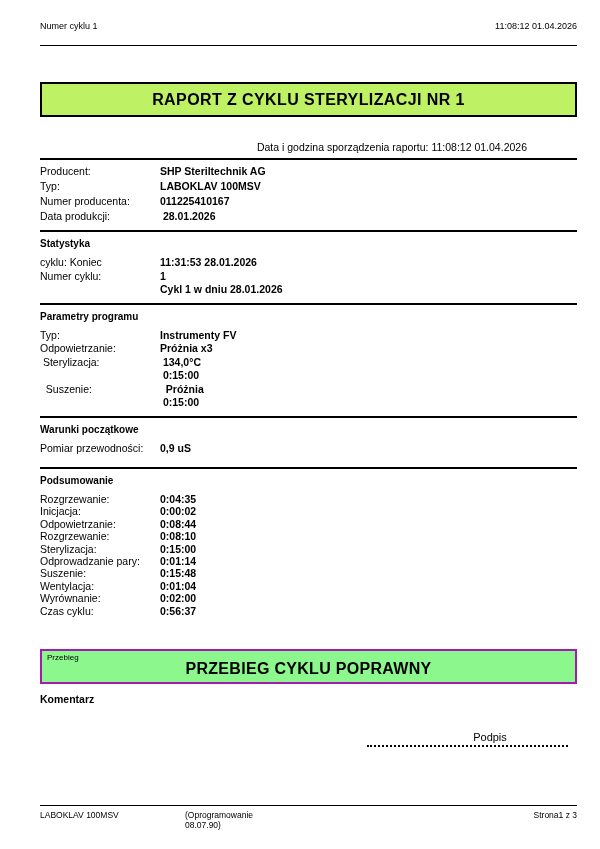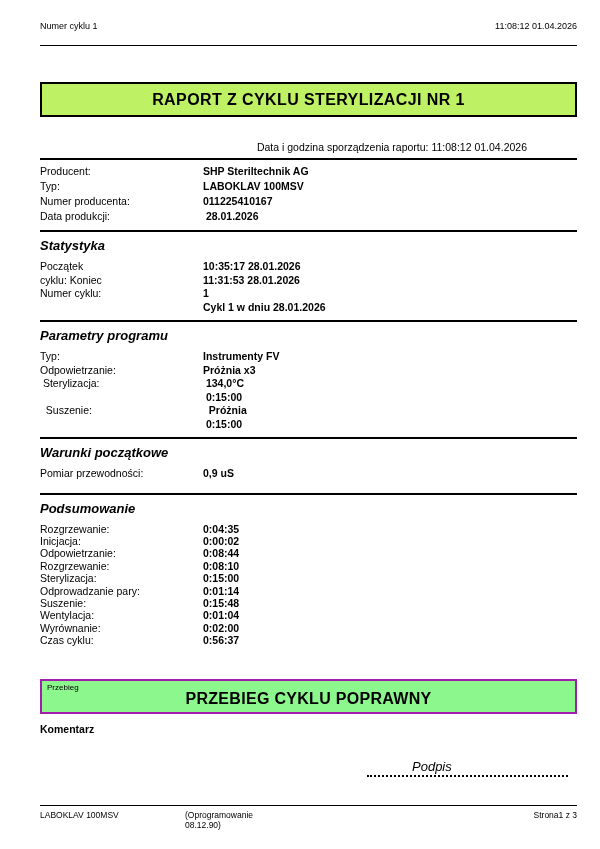"Producent:" .row .label { width: 163px -> 120px }
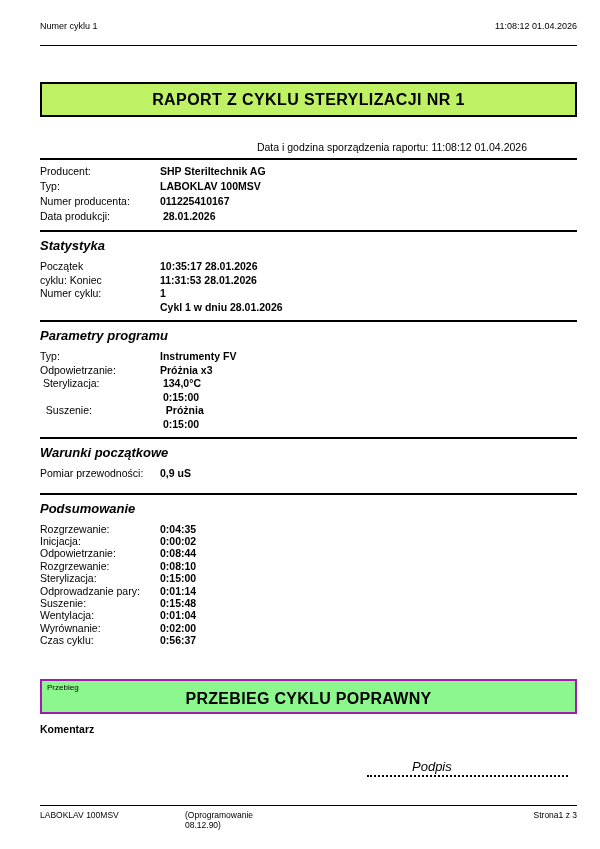"Statystyka" .section-heading { font-size: 13px -> 10px; font-style: italic -> none }
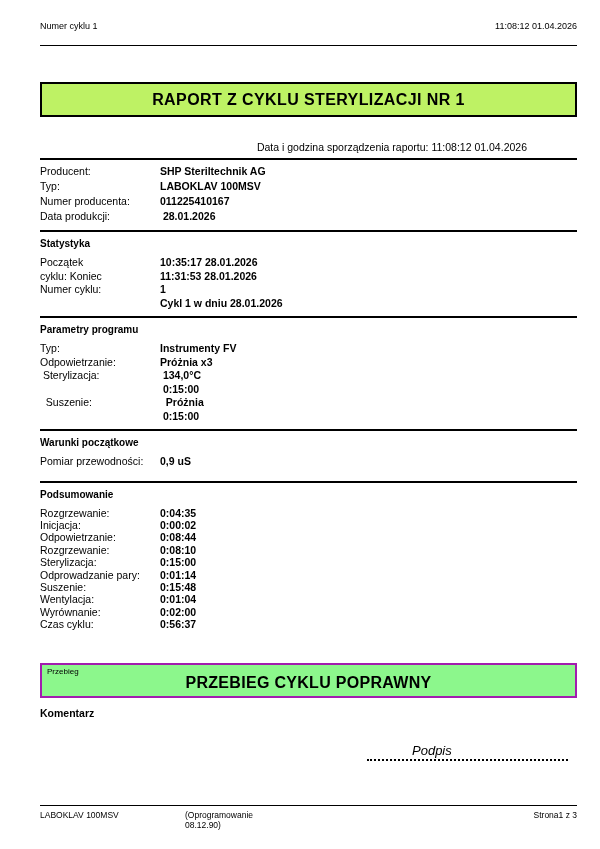"Początek" div.row { html: <div> <span>Początek</span> <span>10:35:17 28.01.2026</span> </div> -> none }
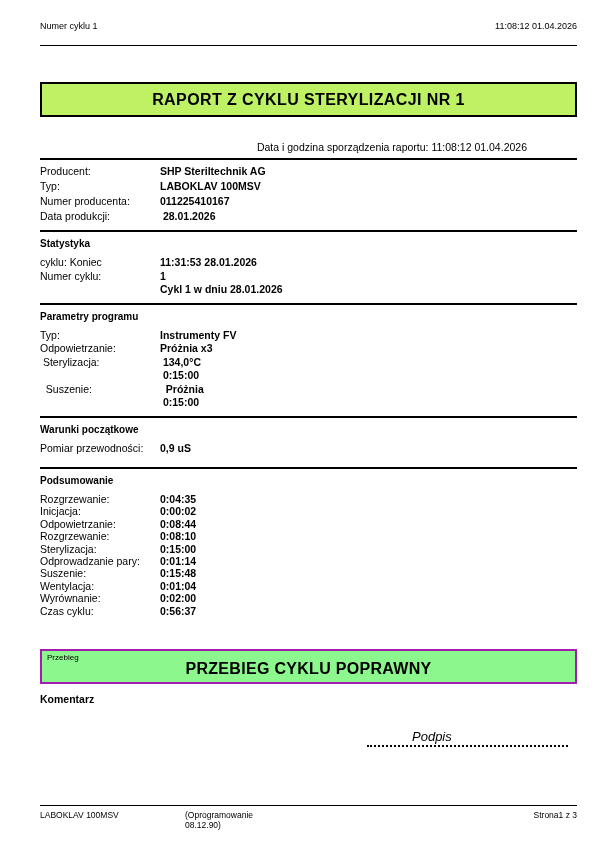"Podpis" .signature-label { font-size: 13px -> 11px; font-style: italic -> none; text-align: none -> center }
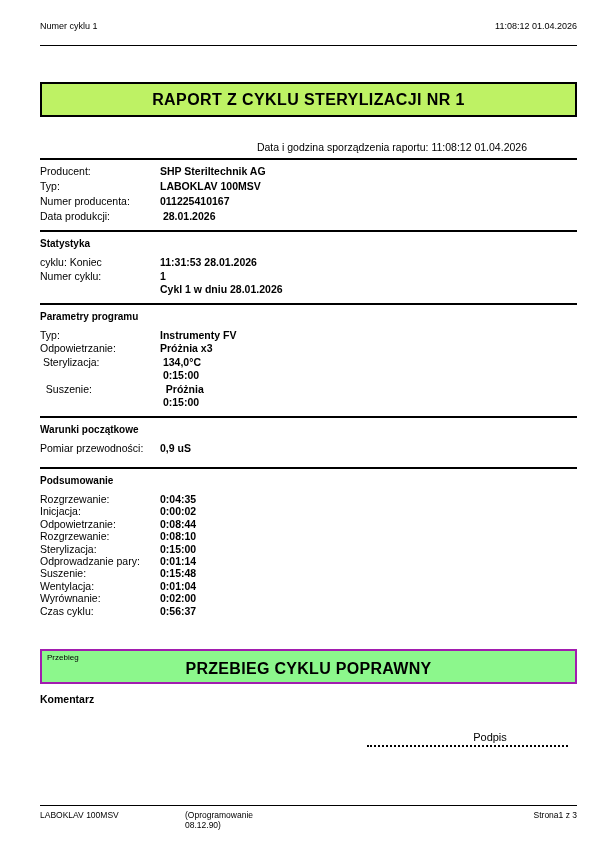"08.12.90)" div { text: 08.12.90 -> 08.07.90 }
